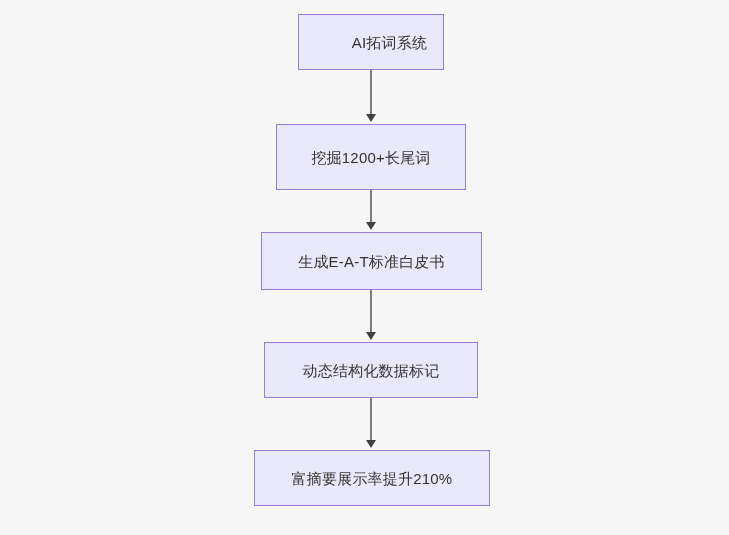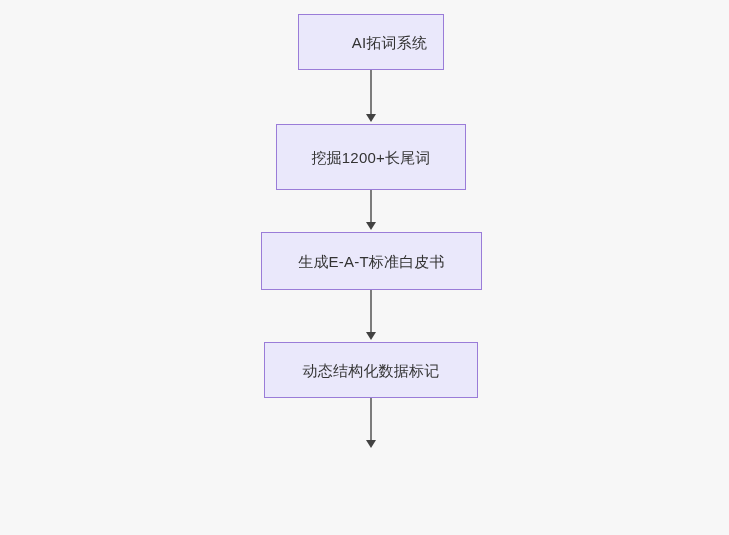"富摘要展示率提升210%" div.node { html: none -> <div> <span>富摘要展示率提升210%</span> </div> }
